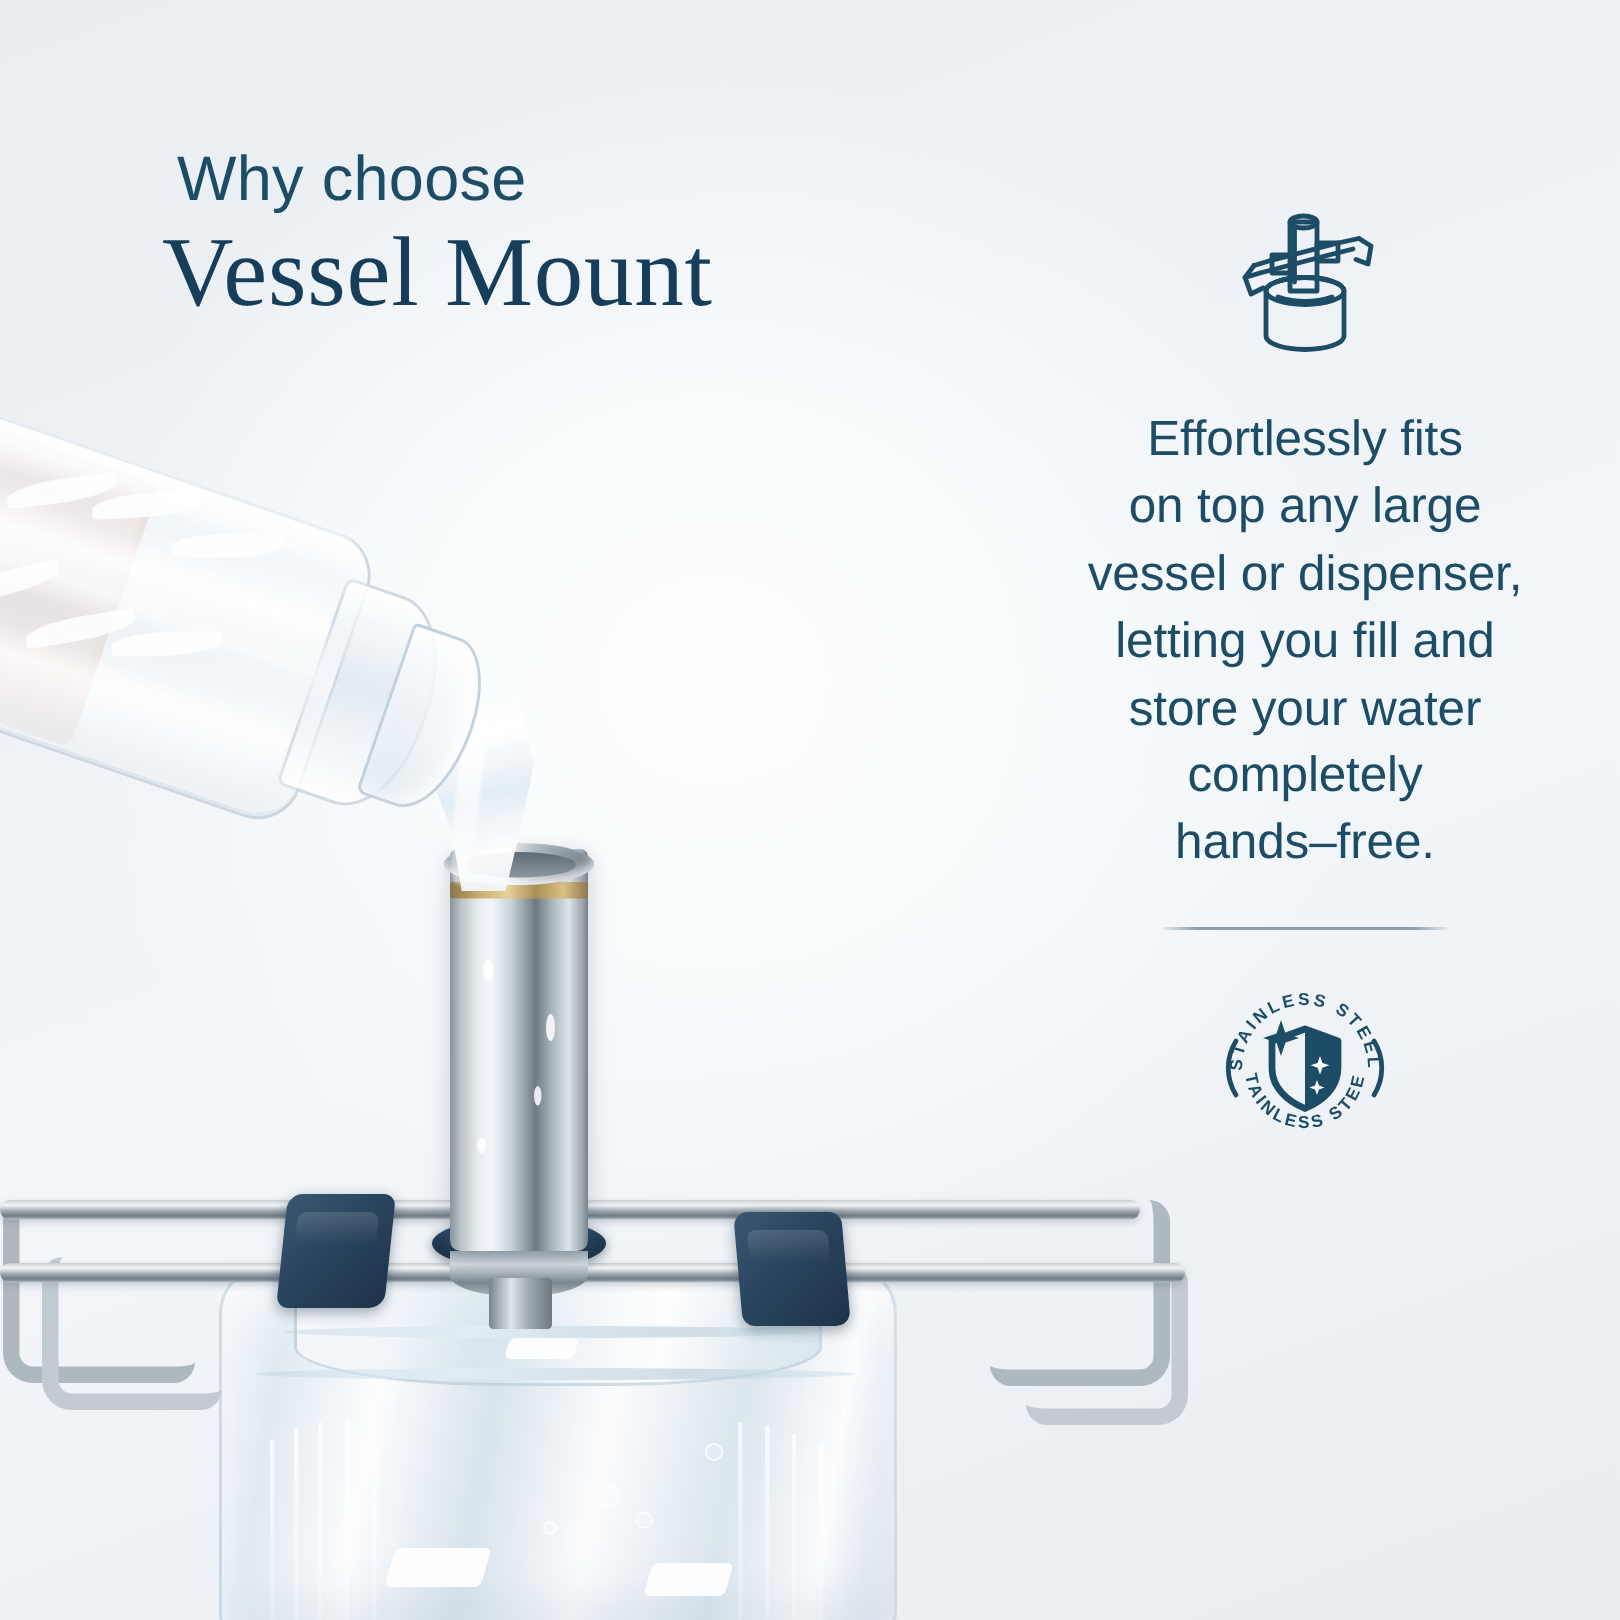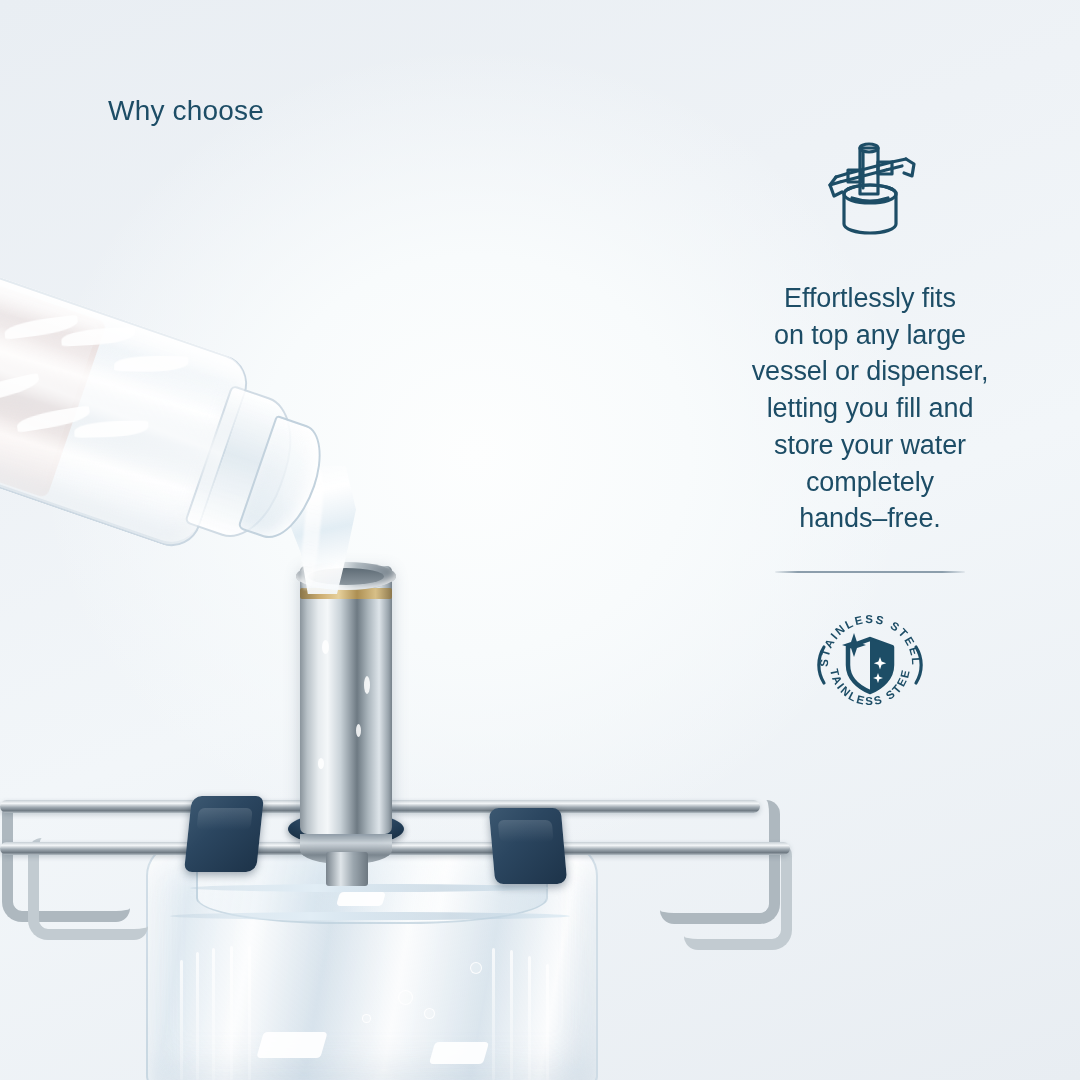"Why choose" .kicker { font-size: 28px -> 42px; margin-left: none -> 10px }
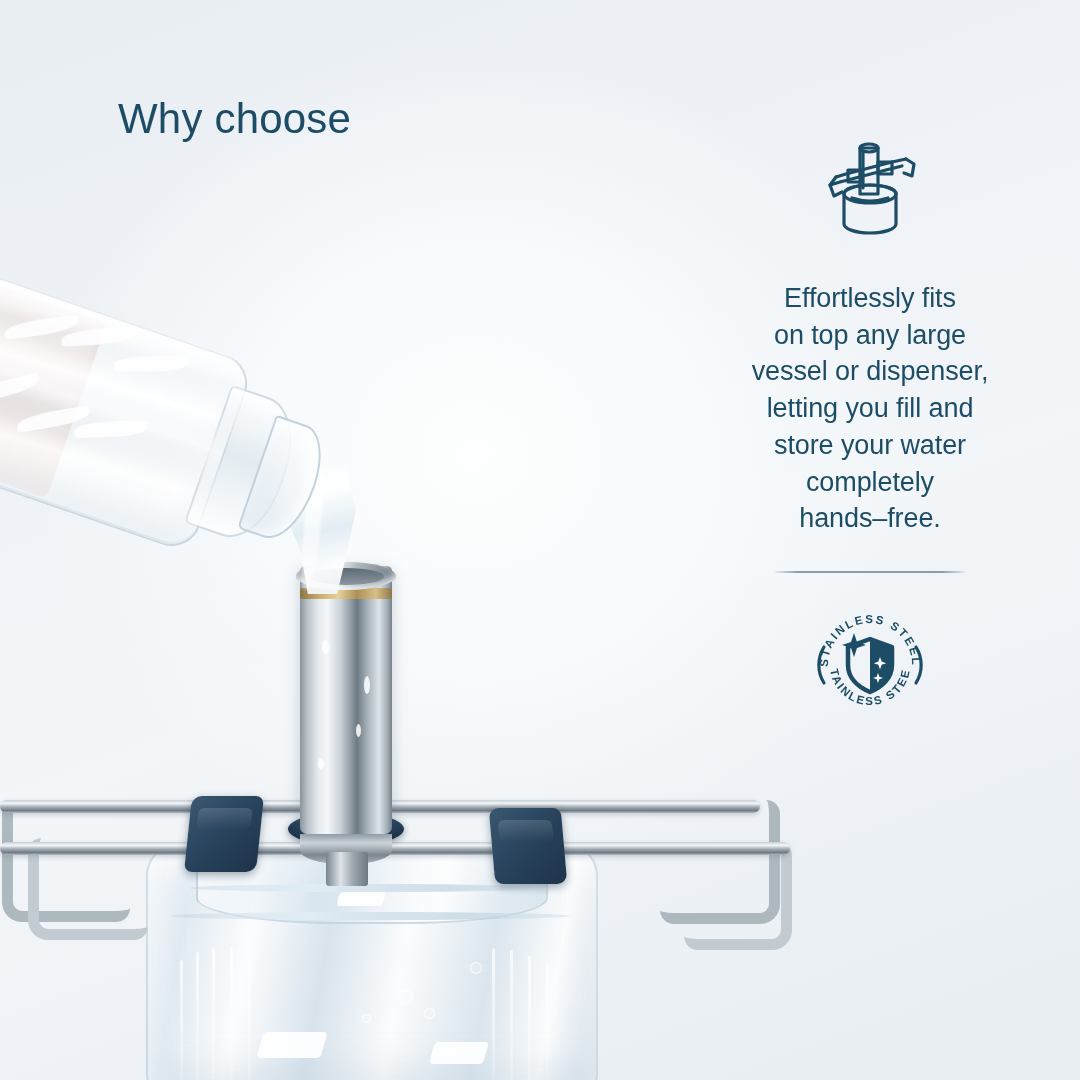"Vessel Mount" div.title { html: none -> <div>Vessel Mount</div> }
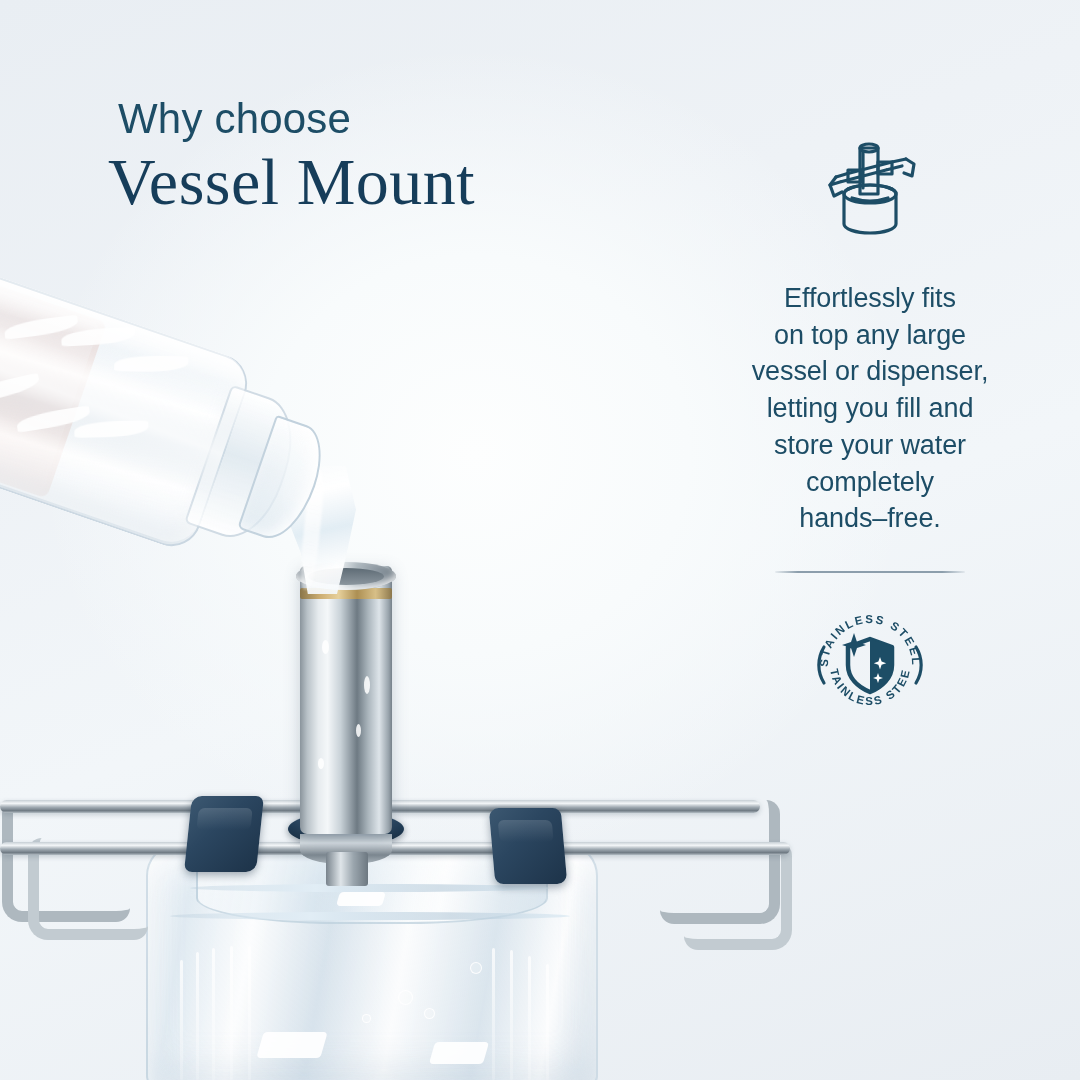"Effortlessly fits" .feature-text { font-size: 27px -> 33px; margin-top: 40px -> 30px }
